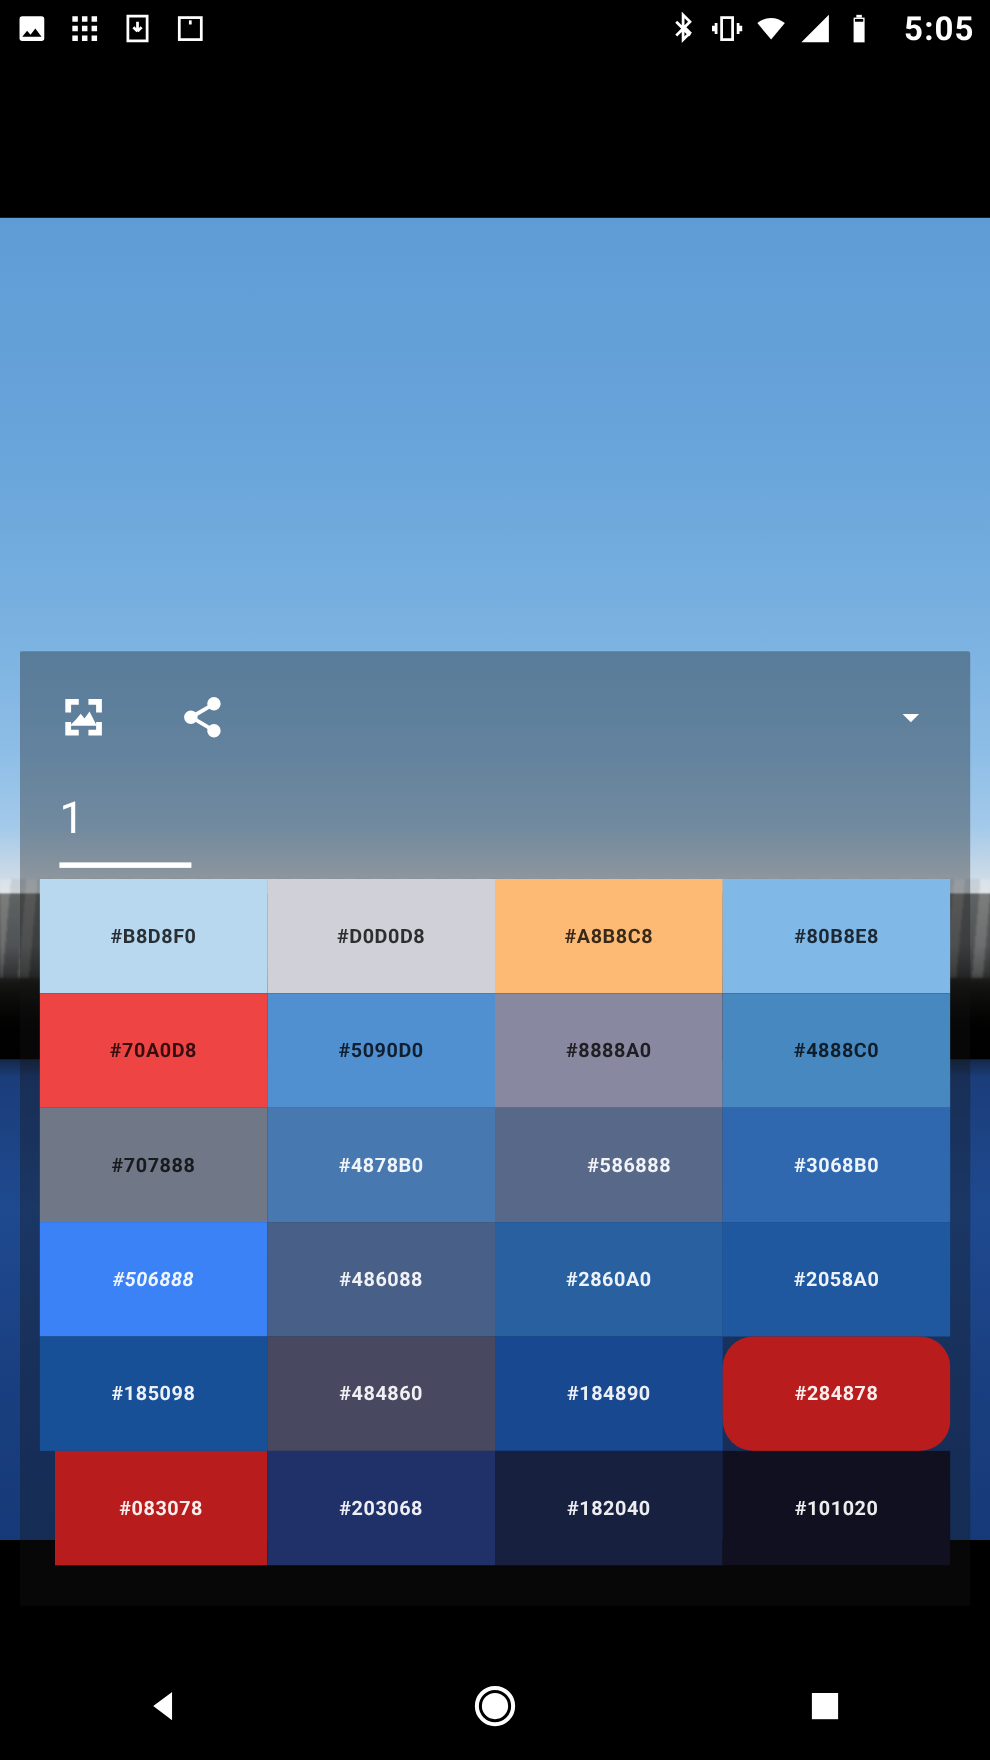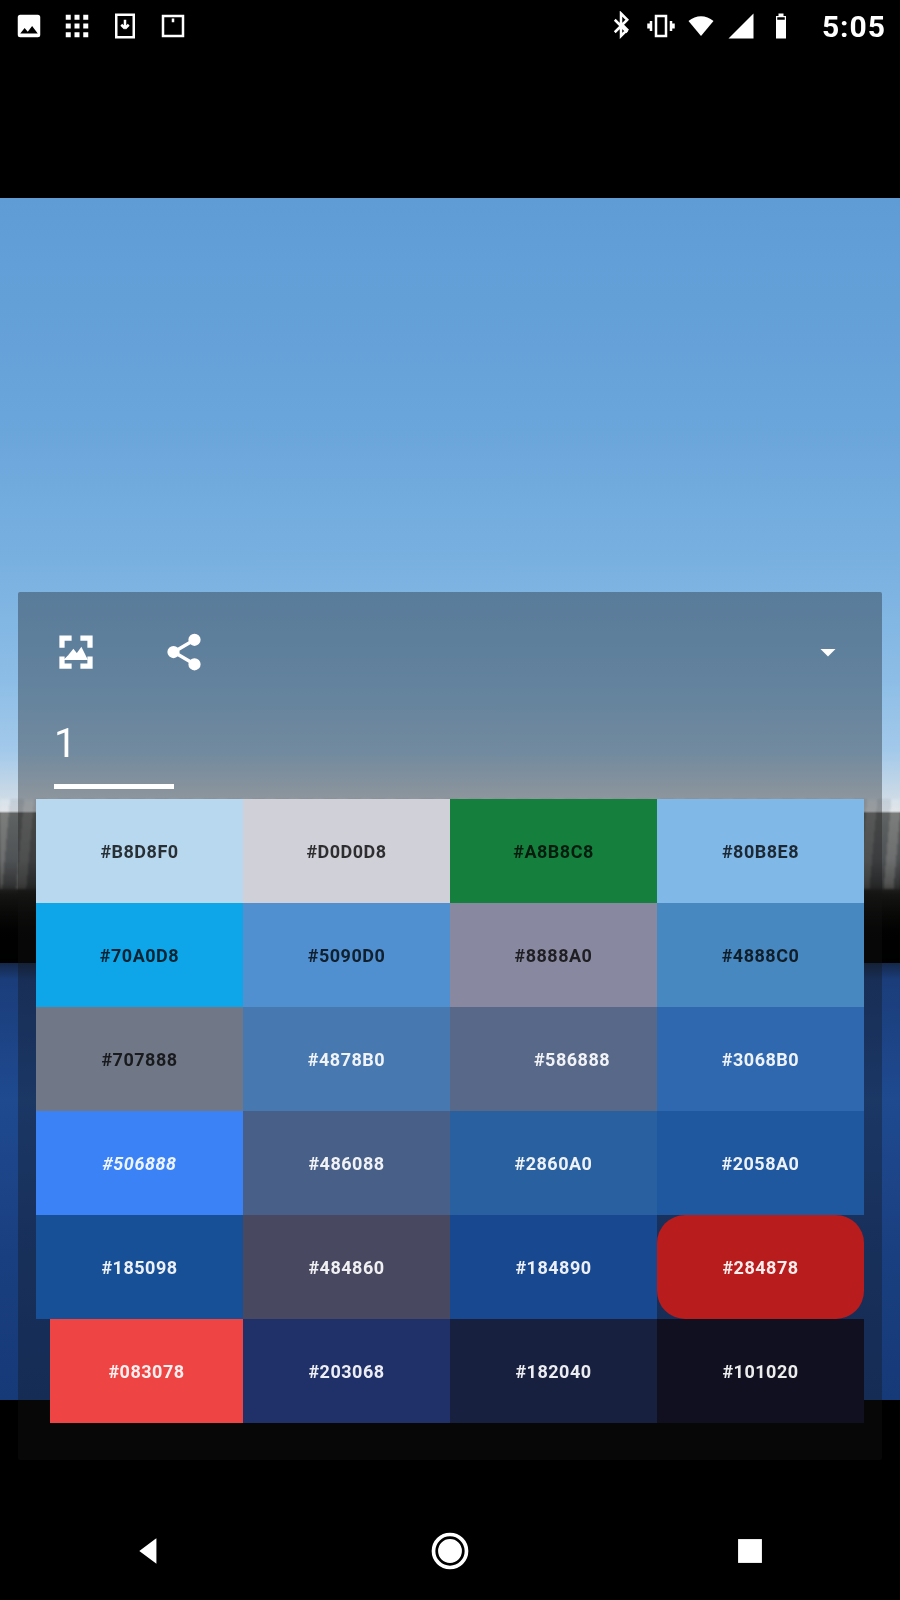"#A8B8C8" div.swatch { background: #15803d -> #fdba74 }
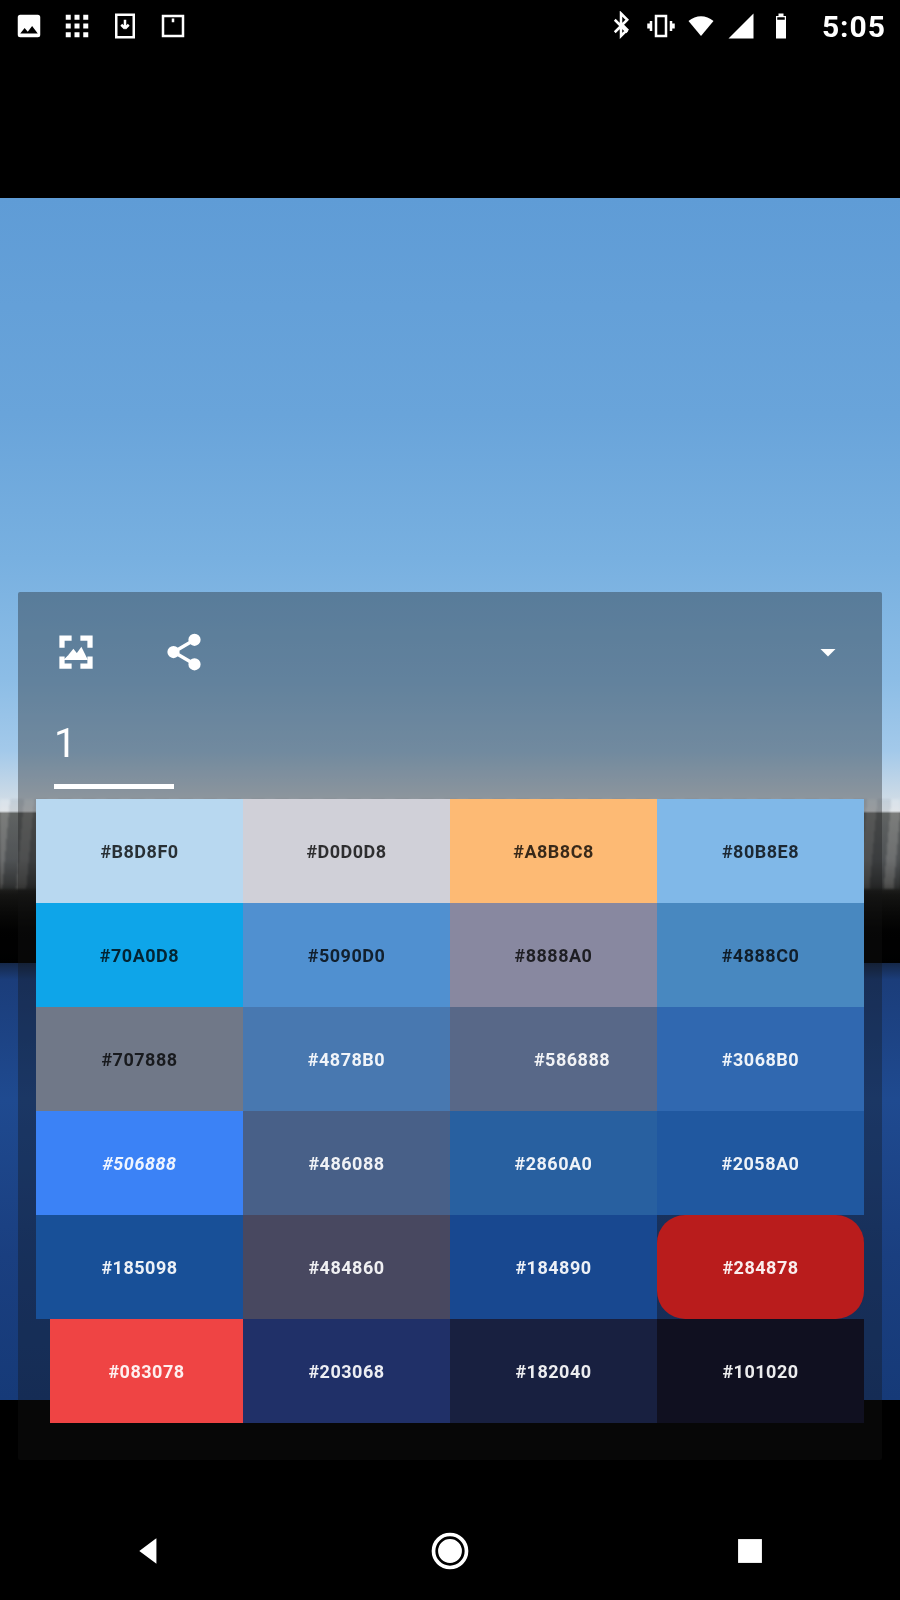"#70A0D8" div.swatch { background: #0ea5e9 -> #ef4444 }
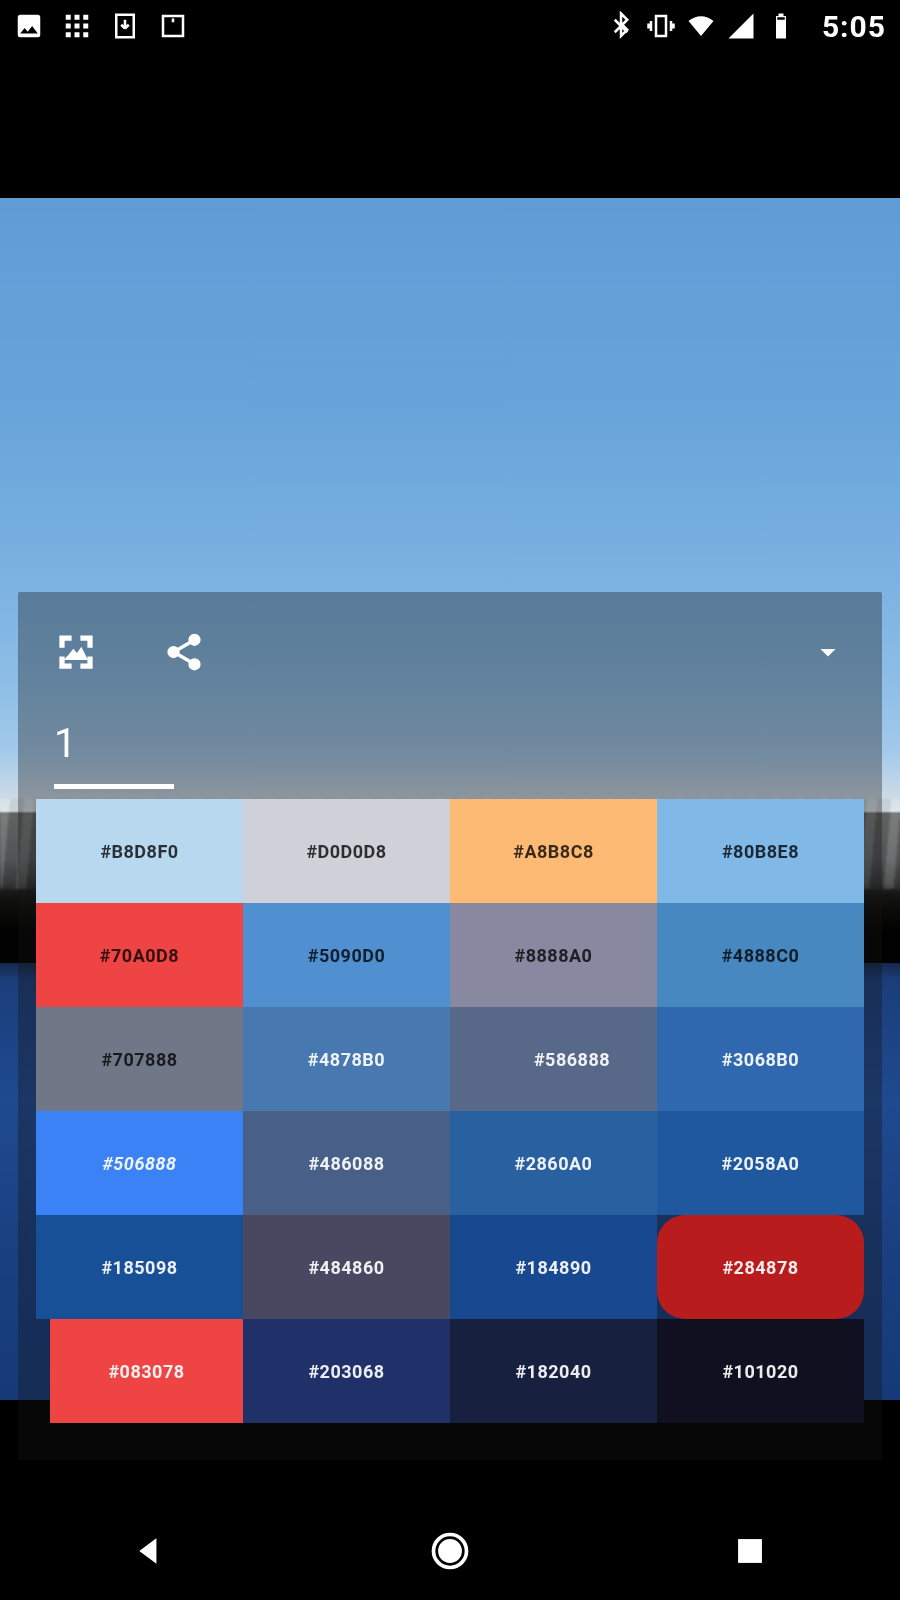"#083078" div.swatch { background: #ef4444 -> #b91c1c }
